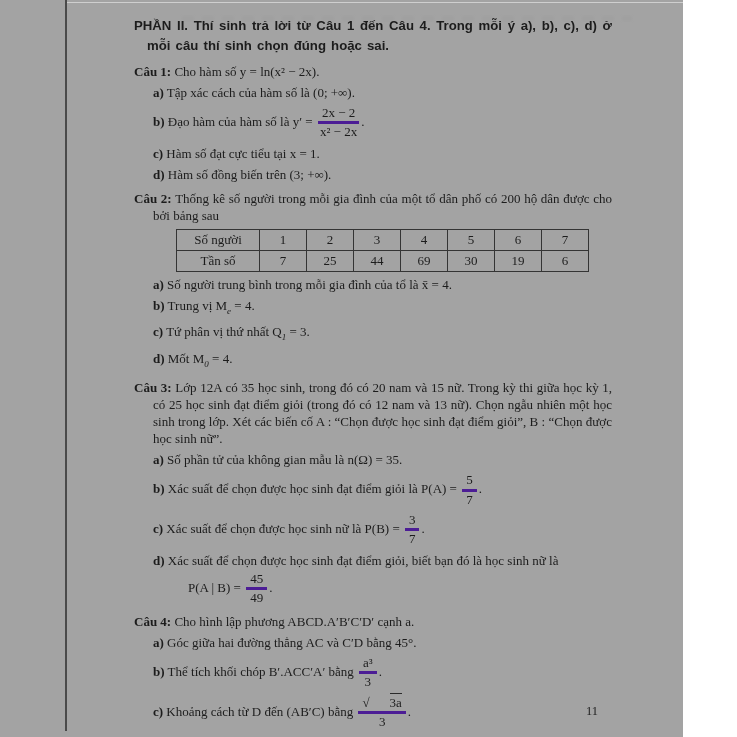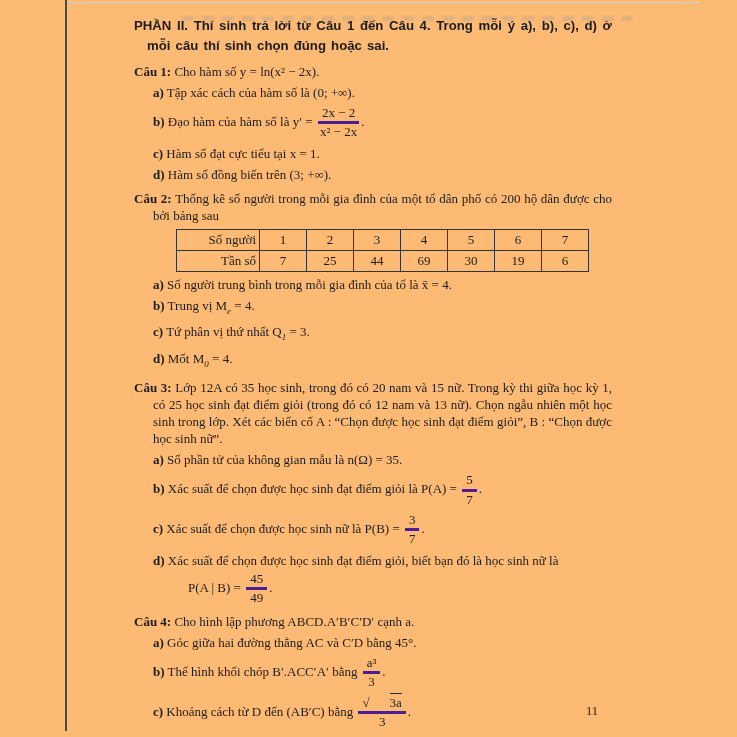"PHẦN II. Thí sinh trả" .screen { background: #fdba74 -> #a3a3a3; width: 737px -> 683px }
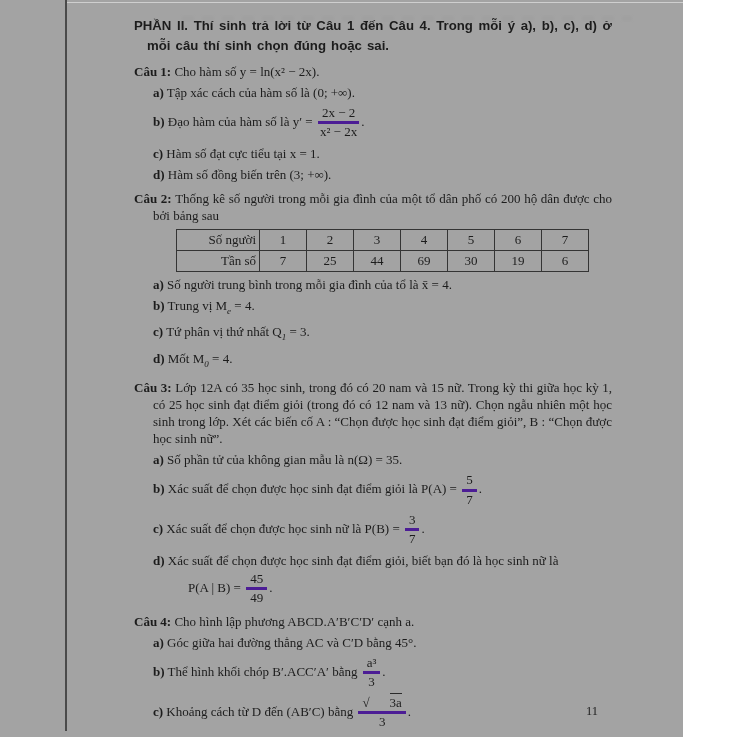"Số người" .freq-table td.rowhead { text-align: right -> center }
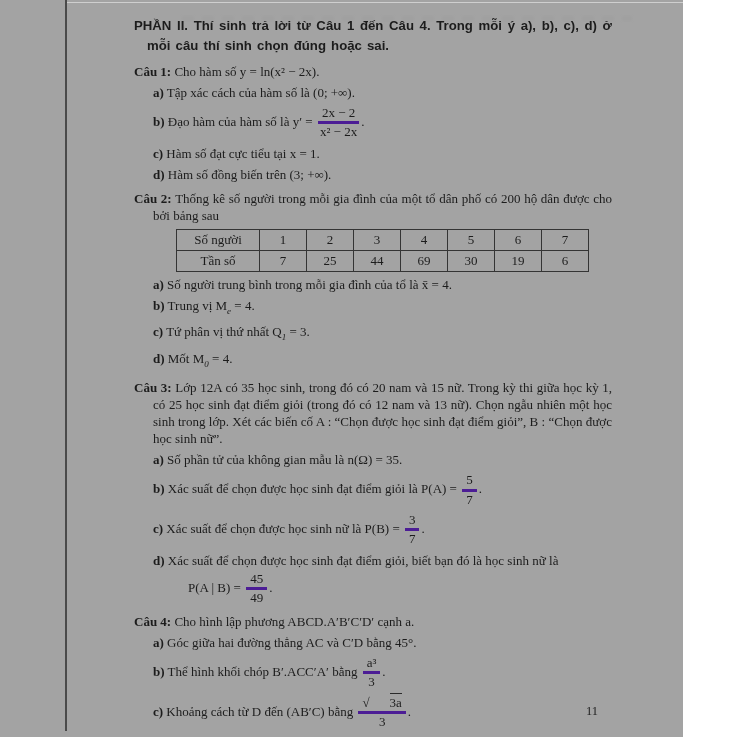"Thể hình khối chóp" span { text: hình -> tích }
